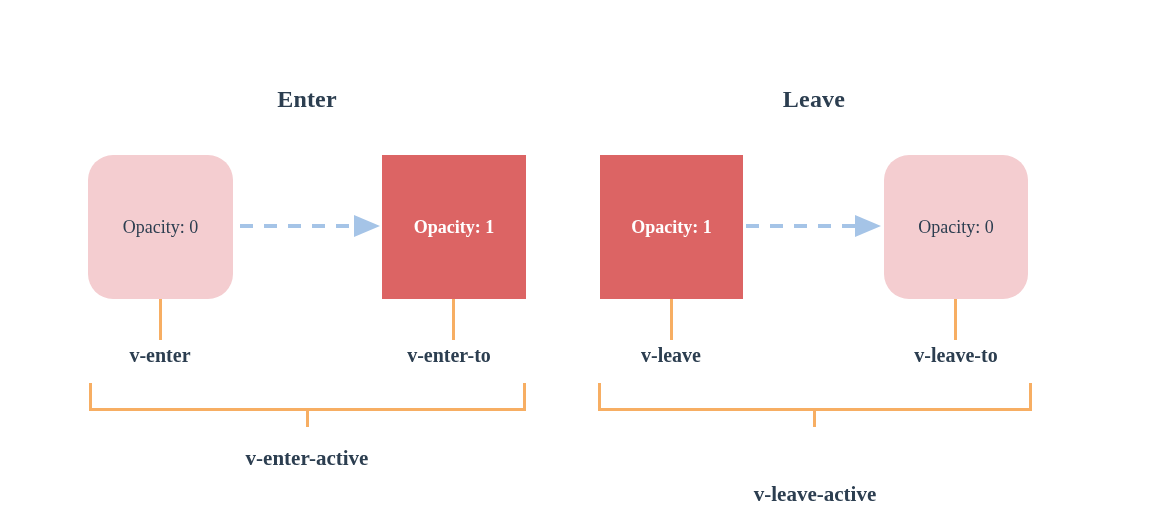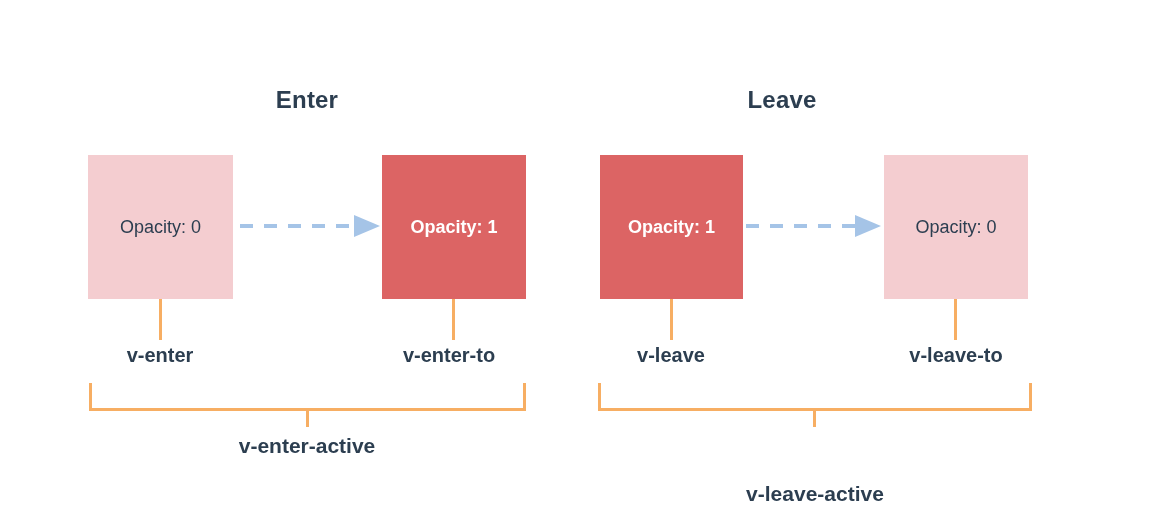"Enter" .canvas { font-family: none -> Liberation Serif, serif }
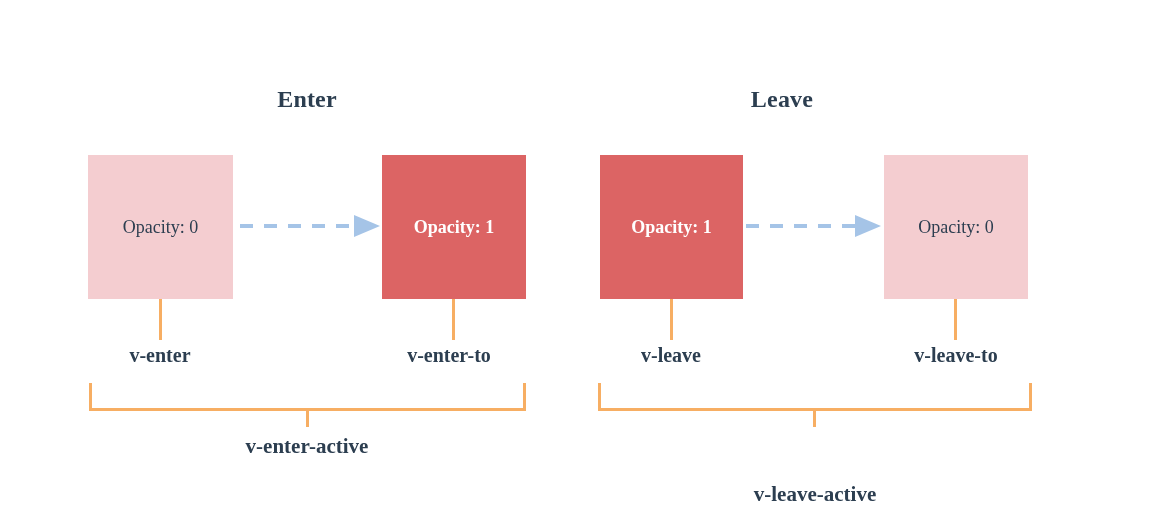"Leave" .group-title.leave { left: 568px -> 600px }
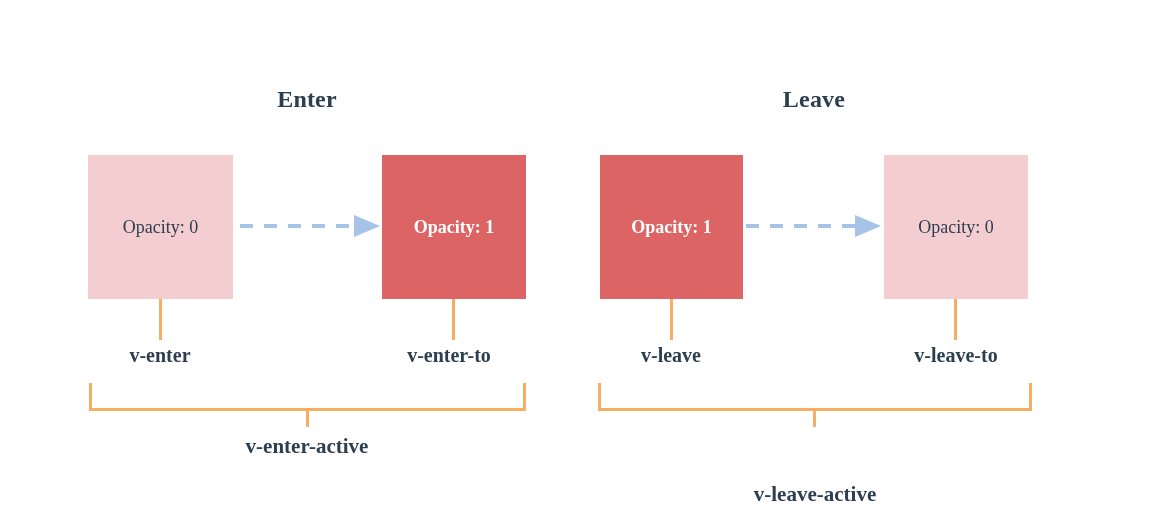"Opacity: 0" .box.pink { border-radius: none -> 25px }
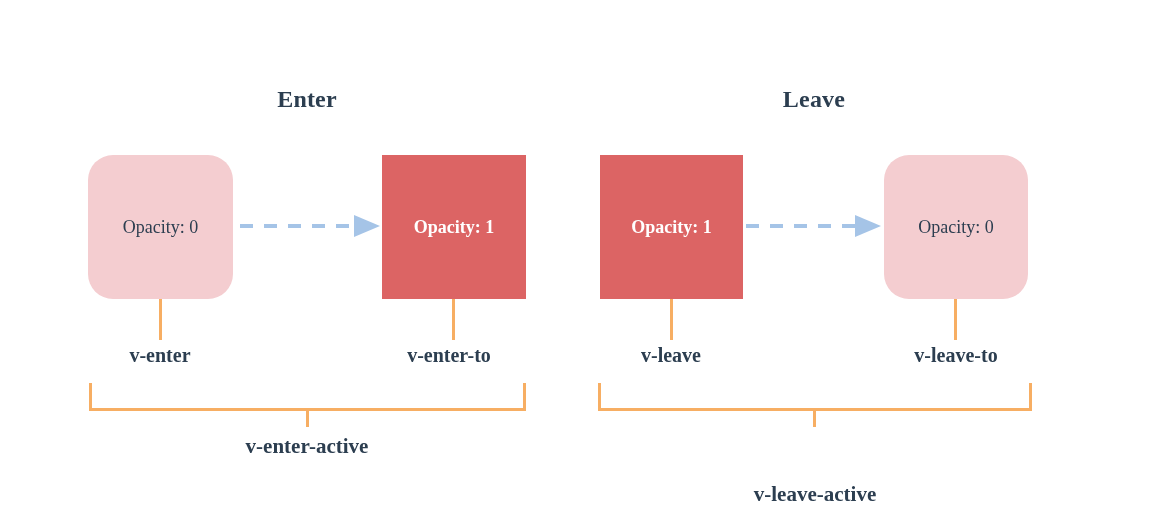"v-enter-active" .active-label.enter { margin-top: none -> 12px }
